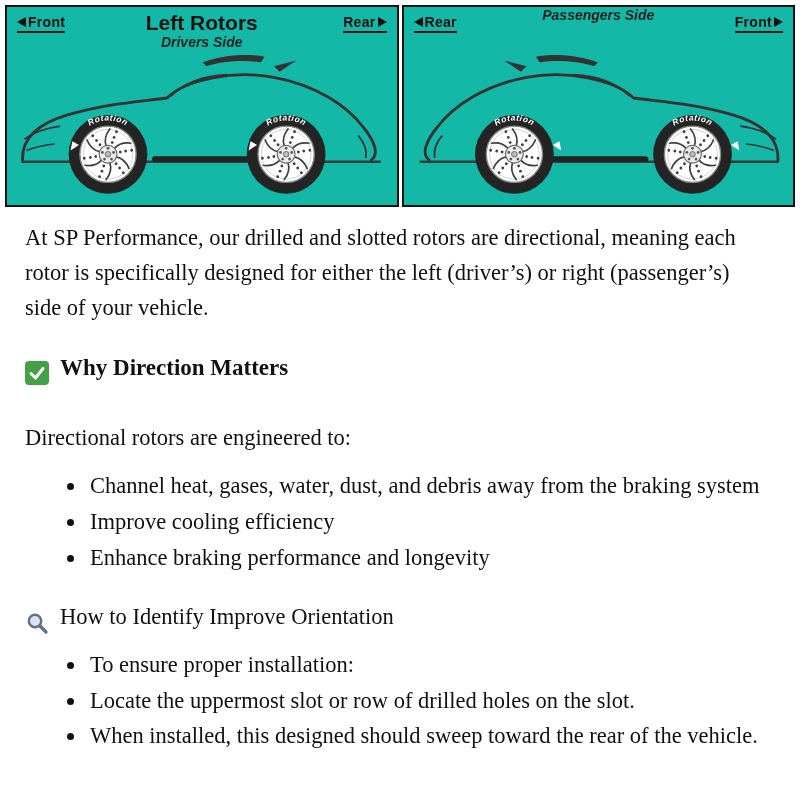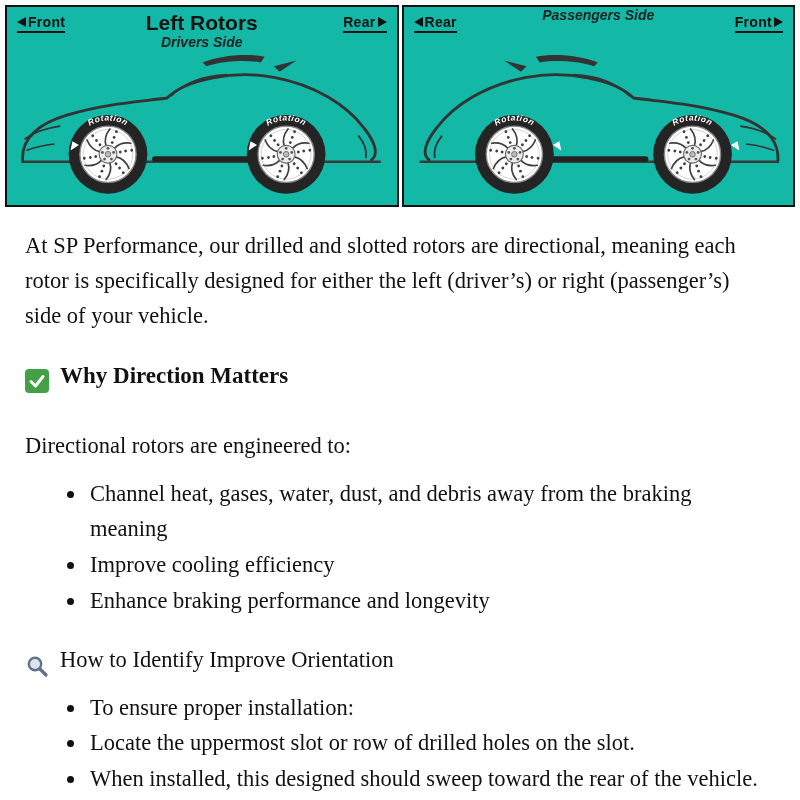"At SP Performance, our drilled" .intro { margin: 8px 0 0 0 -> 0 0 0 0 }
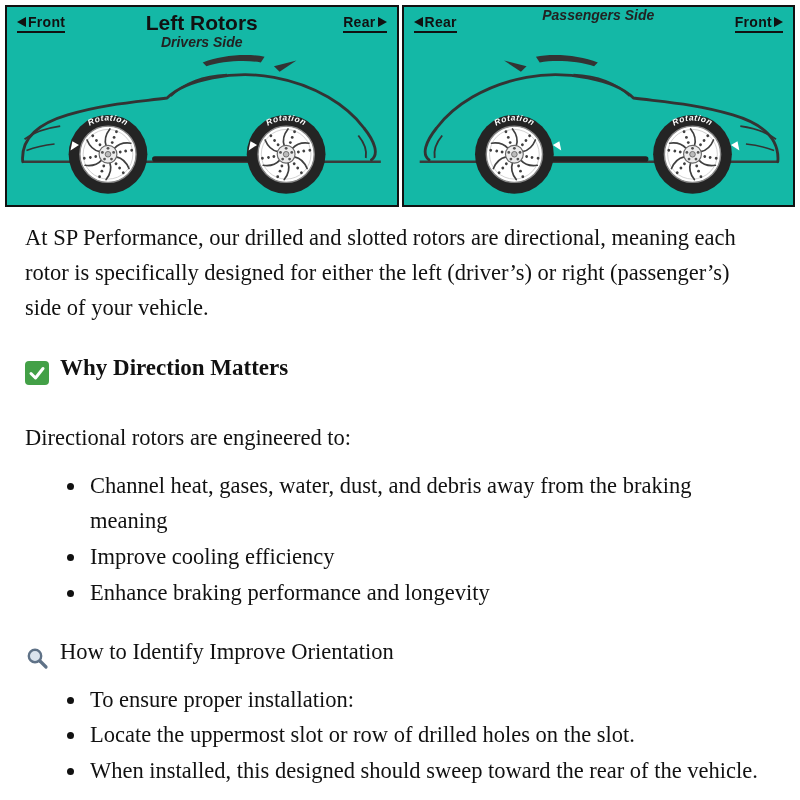"Channel heat, gases, water, dust," li { text: meaning -> system }
